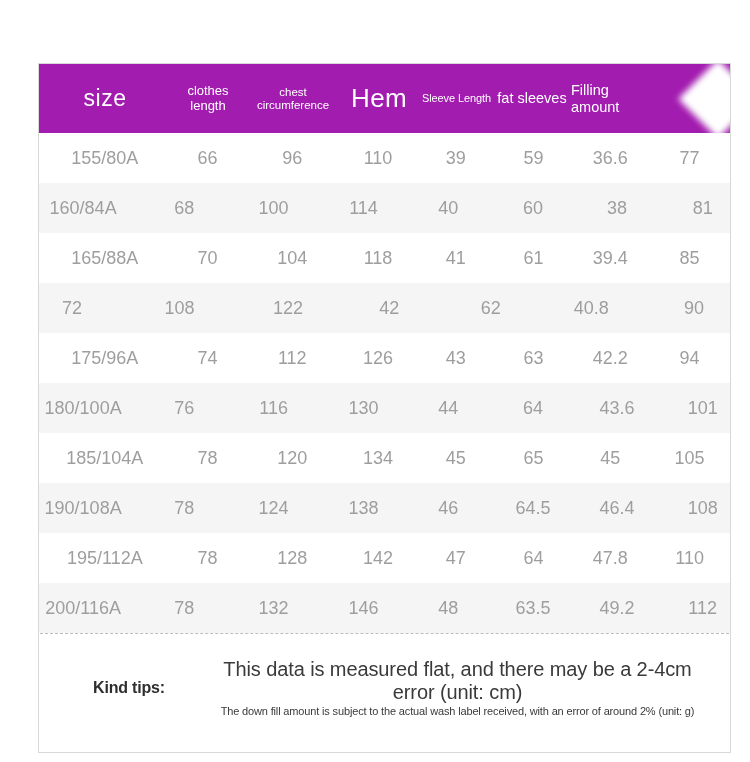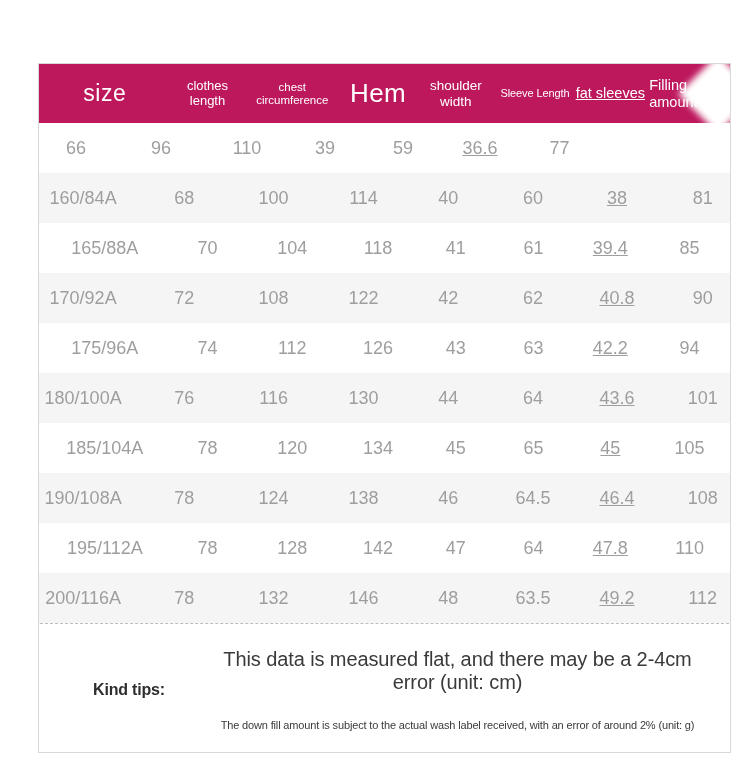"size" #table-header { background: #be185d -> #a21caf; height: 59px -> 69px }
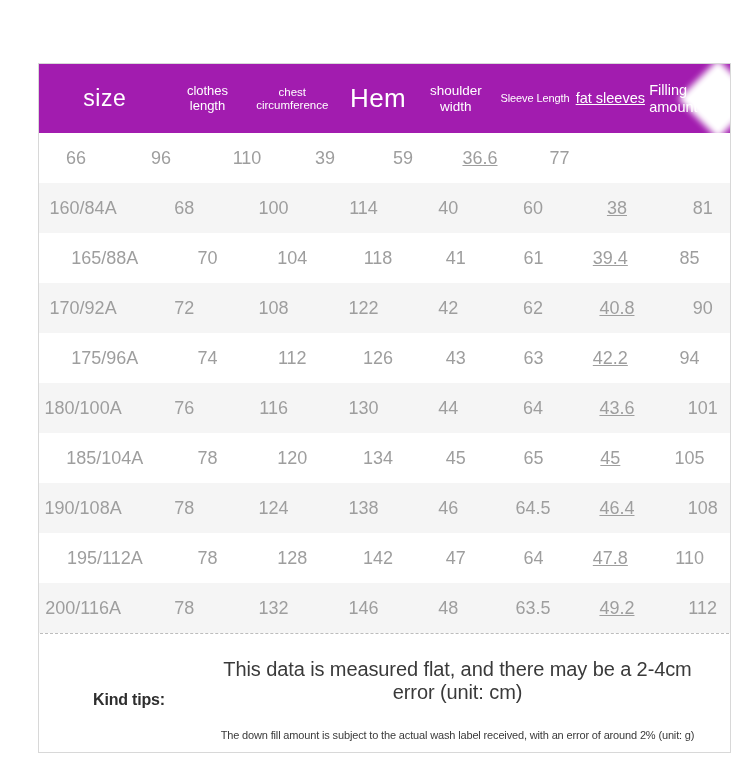"shoulder" div.hcell { html: <div>shoulder width</div> -> none }
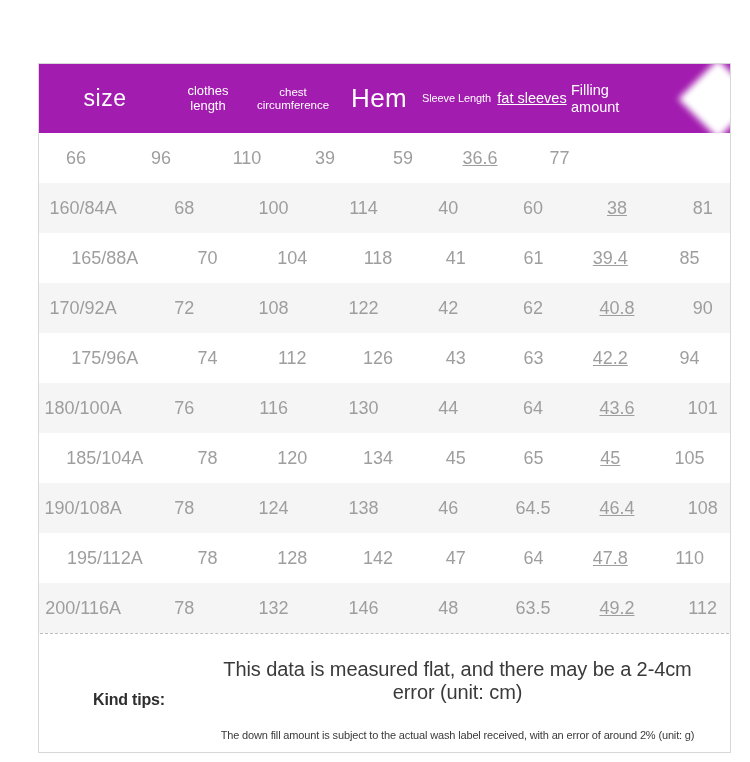"fat sleeves" .c6 { text-decoration: underline -> none }
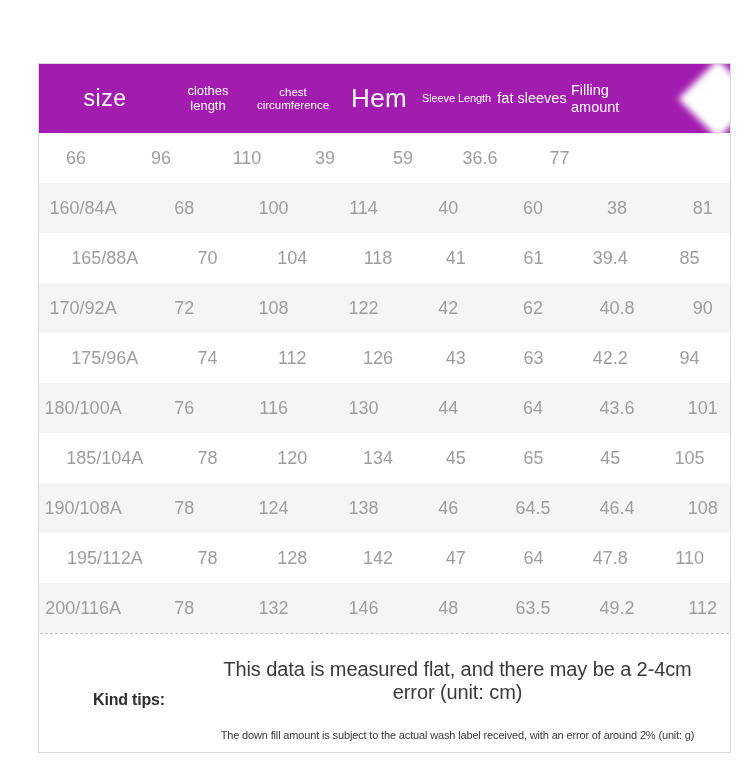"155/80A" div.cell { html: none -> <div>155/80A</div> }
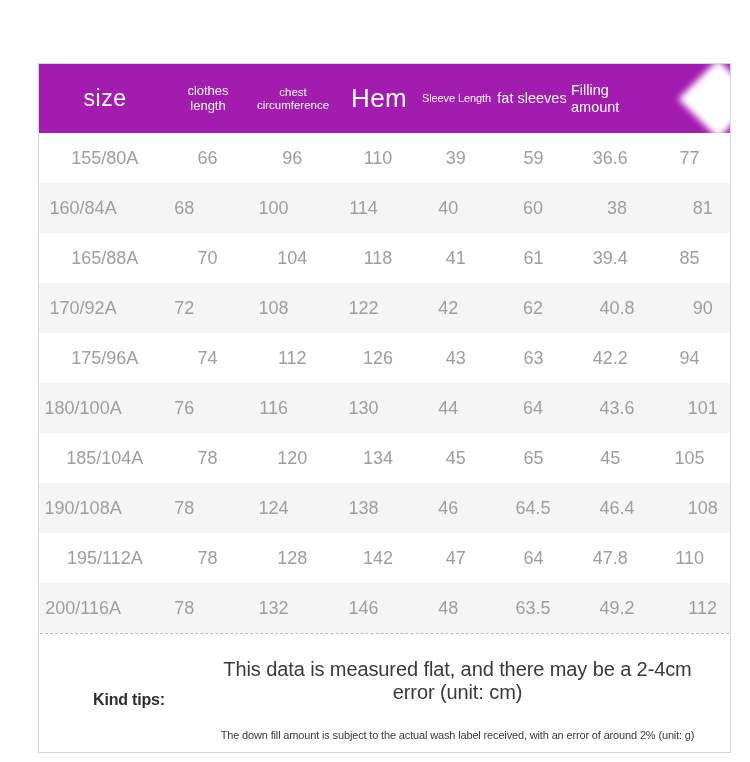"170/92A" div.cell { html: <div>170/92A</div> -> none }
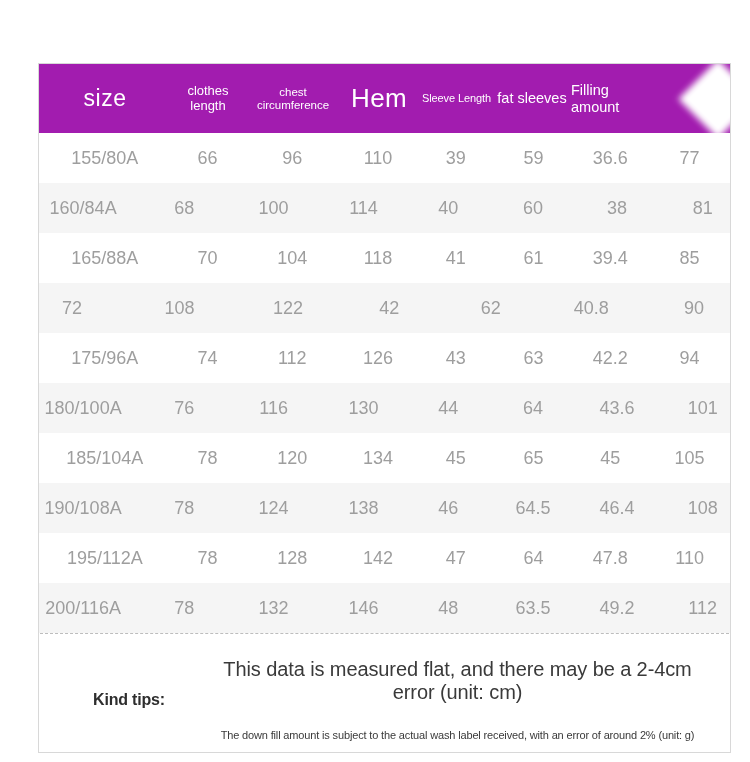"The down fill amount is" #tip-line-2 { margin-top: 25px -> 1px }
